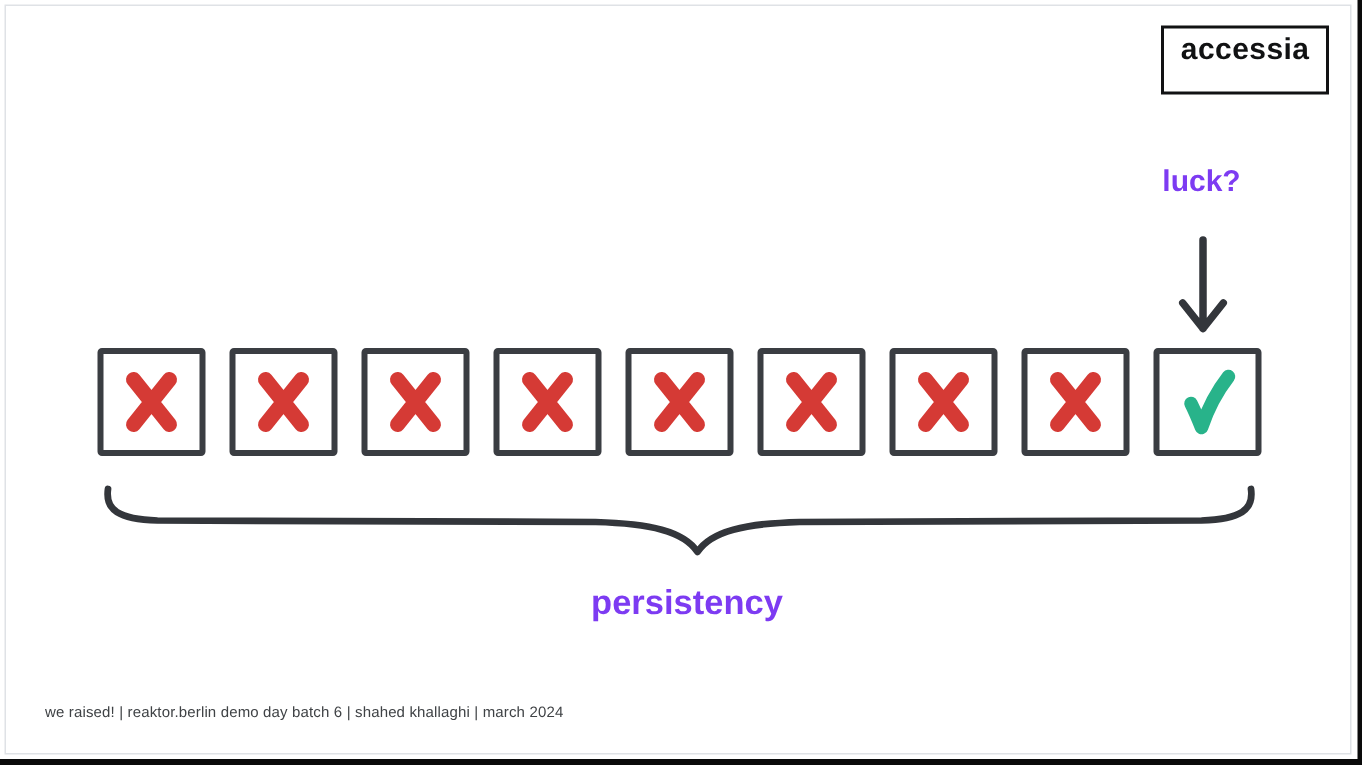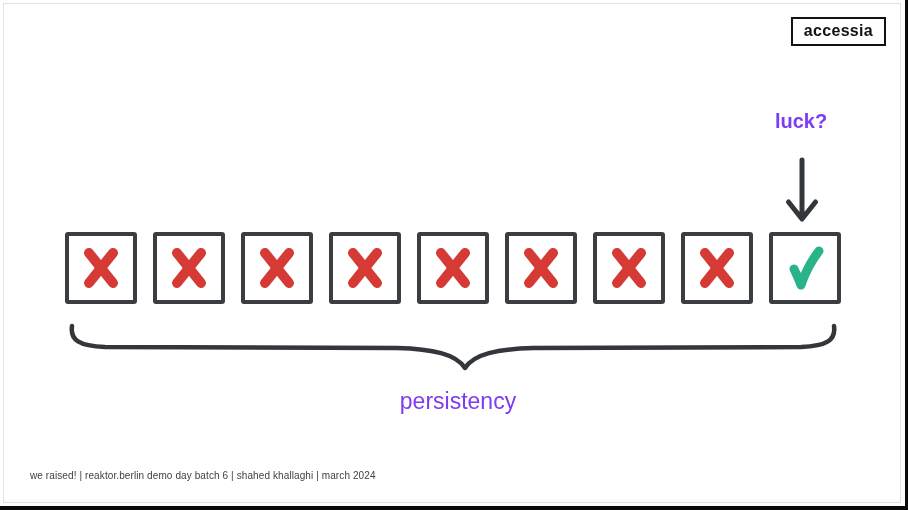"accessia" .logo { font-size: 16px -> 20px; padding: 3px 11px 4px 11px -> 3px 11px 16px 11px }
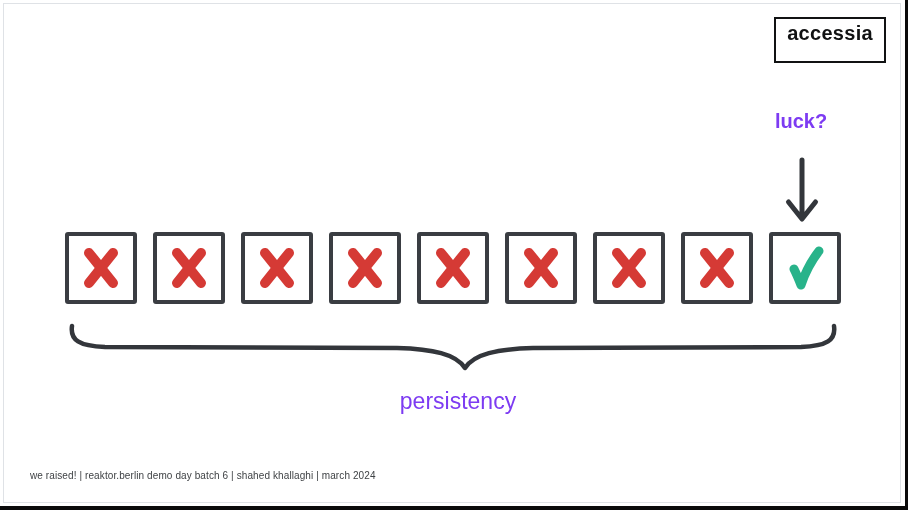"persistency" .persistency { font-weight: normal -> bold }
